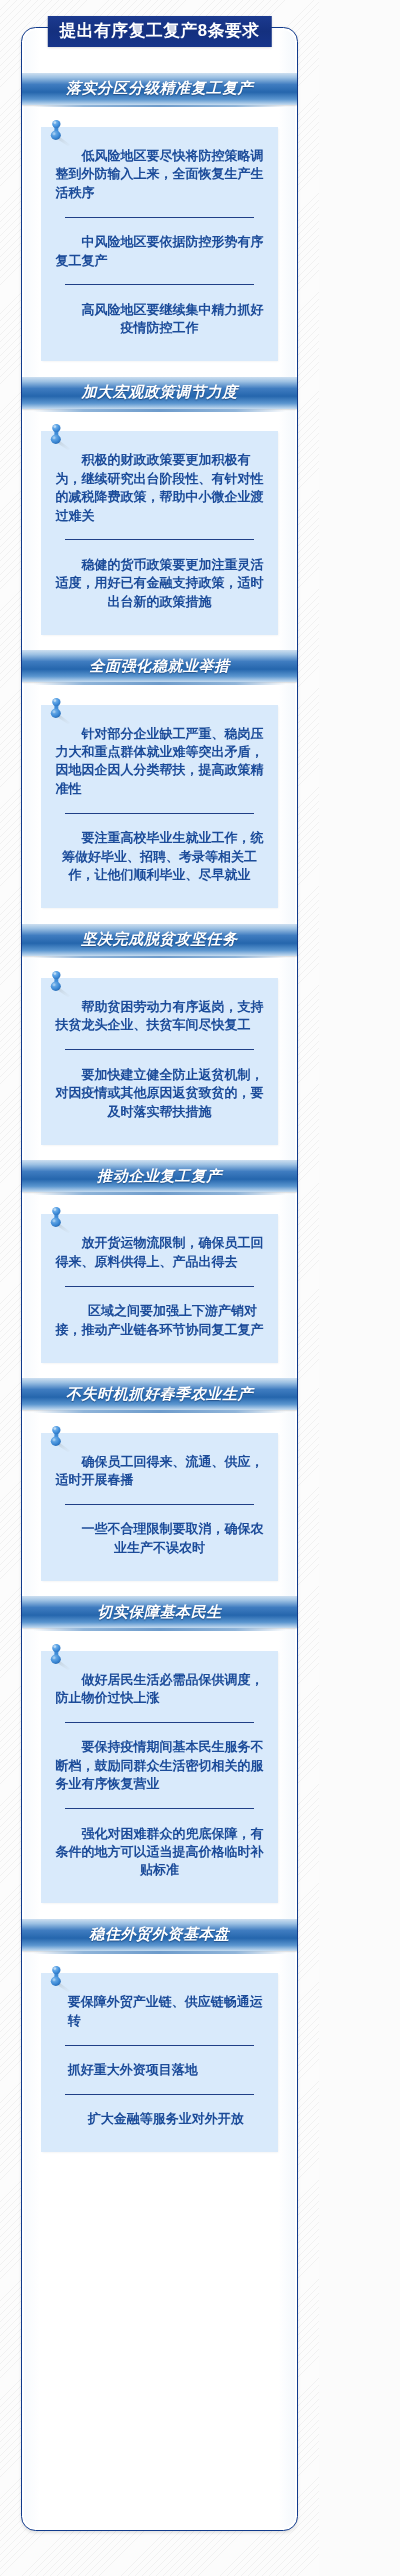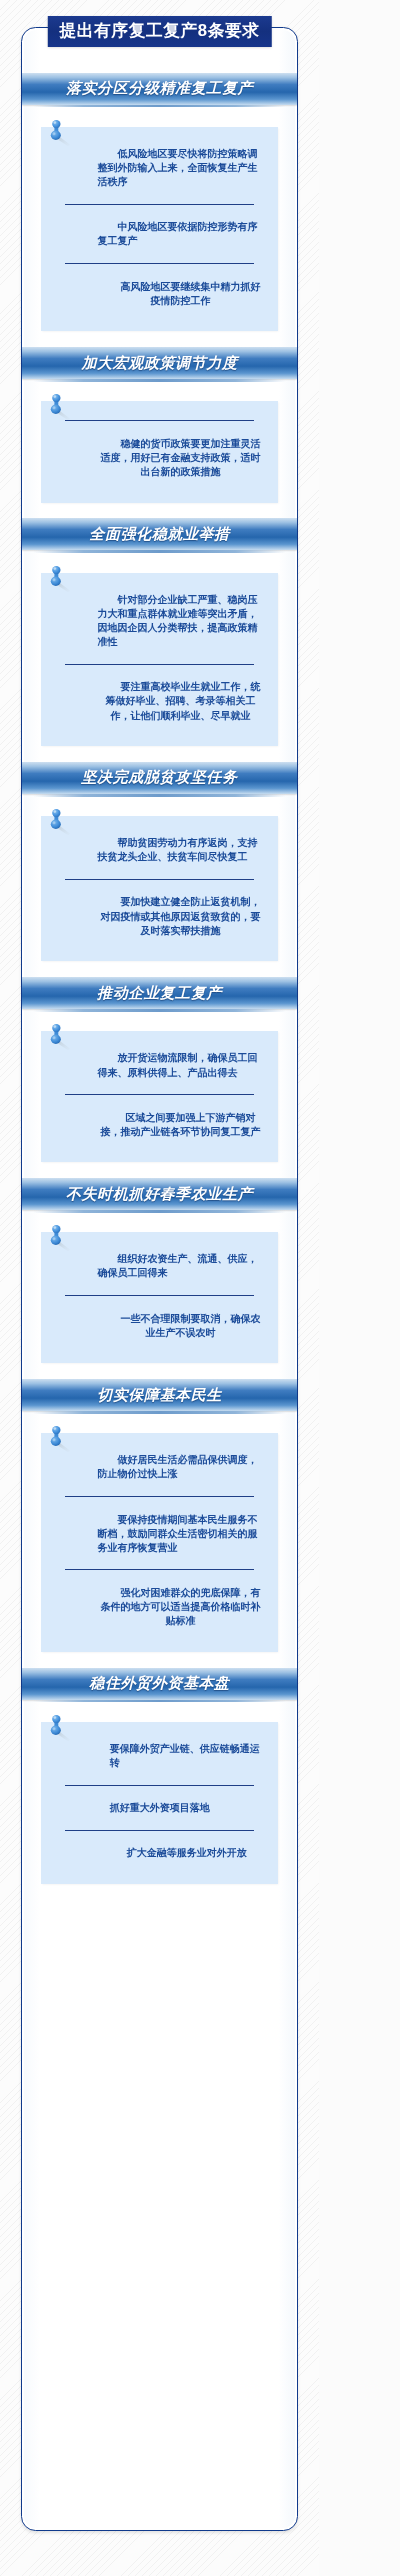"低风险地区要尽快将防控策略调整到外防输入上来，全面恢复生产生活秩序" .item { font-size: 10px -> 13px; margin-left: 42px -> none }
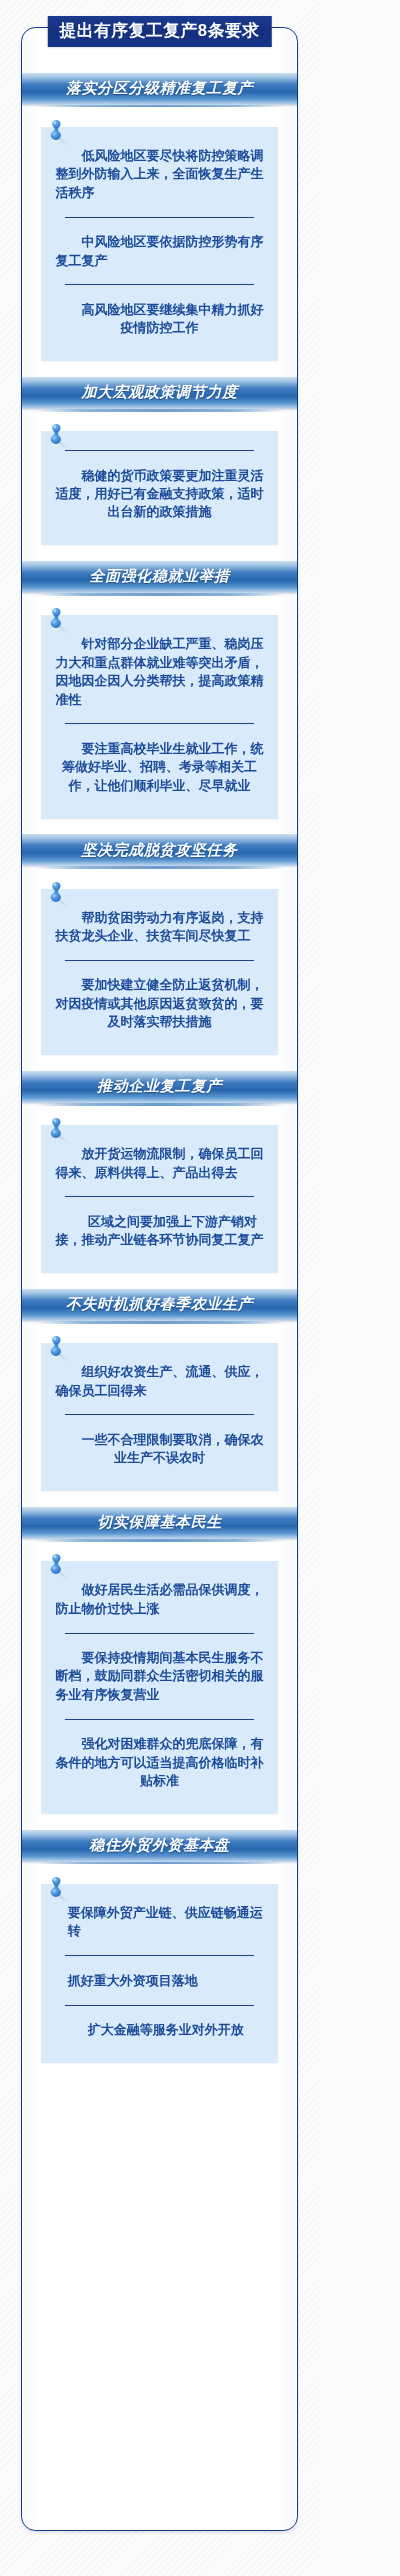"积极的财政政策要更加积极有为，继续研究出台阶段性、有针对性的减税降费政策，帮助中" div.item { html: none -> <div>积极的财政政策要更加积极有为，继续研究出台阶段性、有针对性的减税降费政策，帮助中小微企业渡过难关</div> }
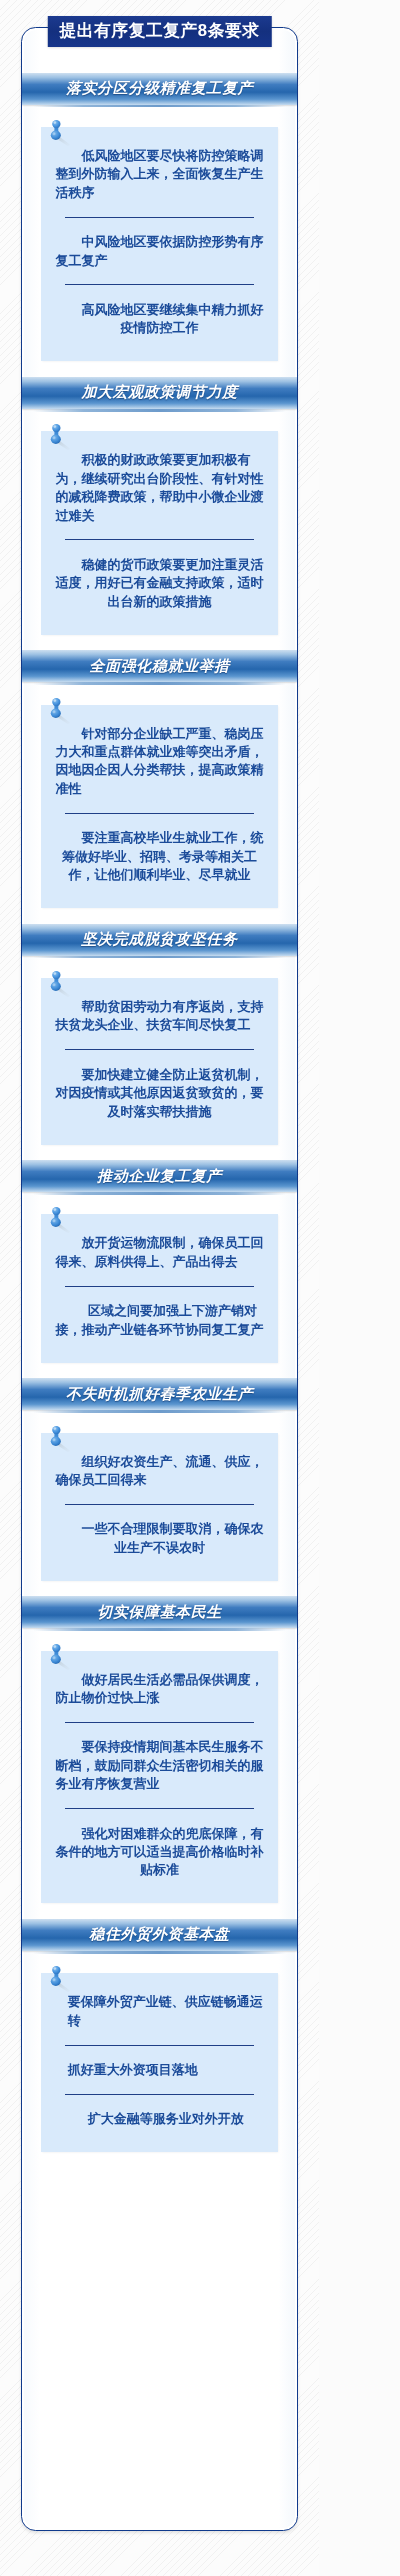"组织好农资生产、流通、供应，确保员工回得来" div.item { text: 组织好农资生产、流通、供应，确保员工回得来 -> 确保员工回得来、流通、供应，适时开展春播 }
